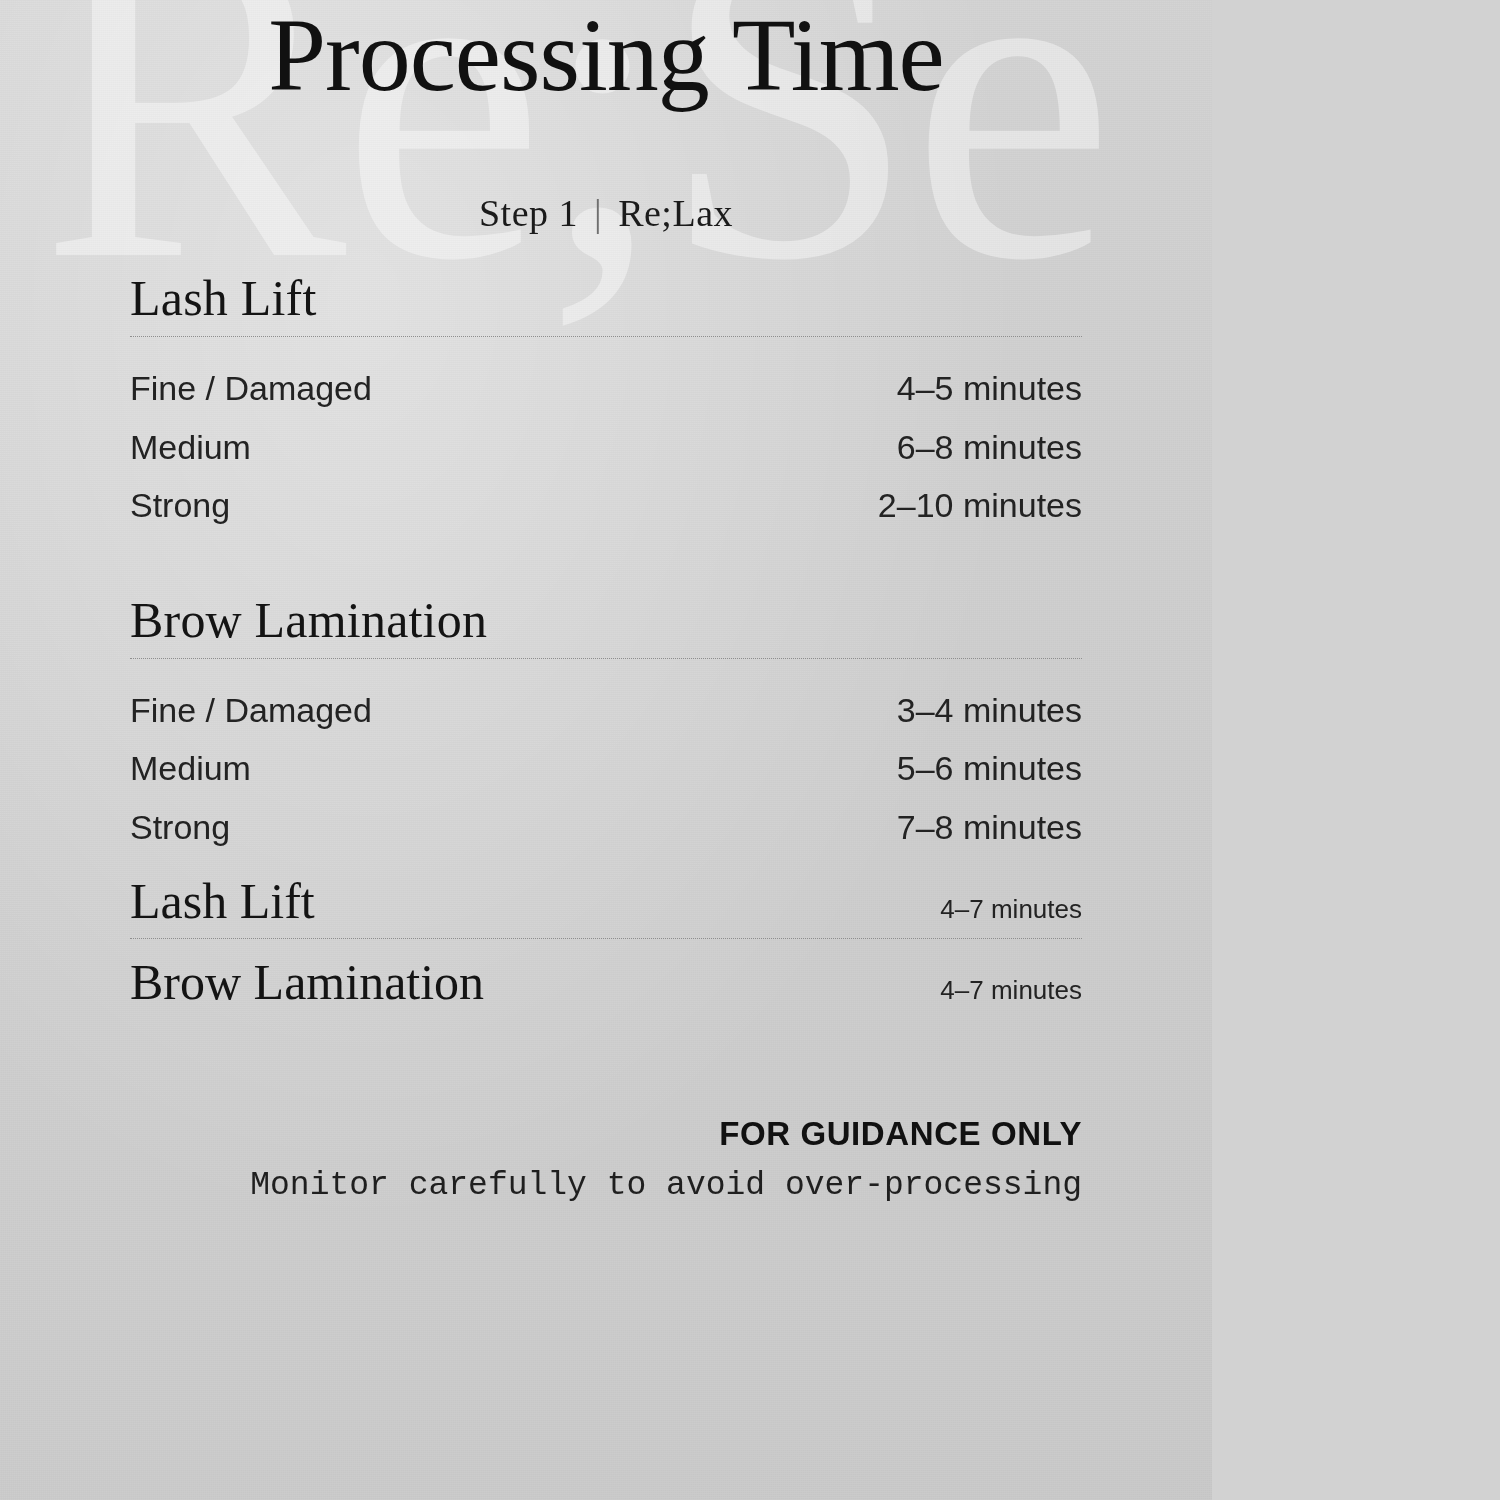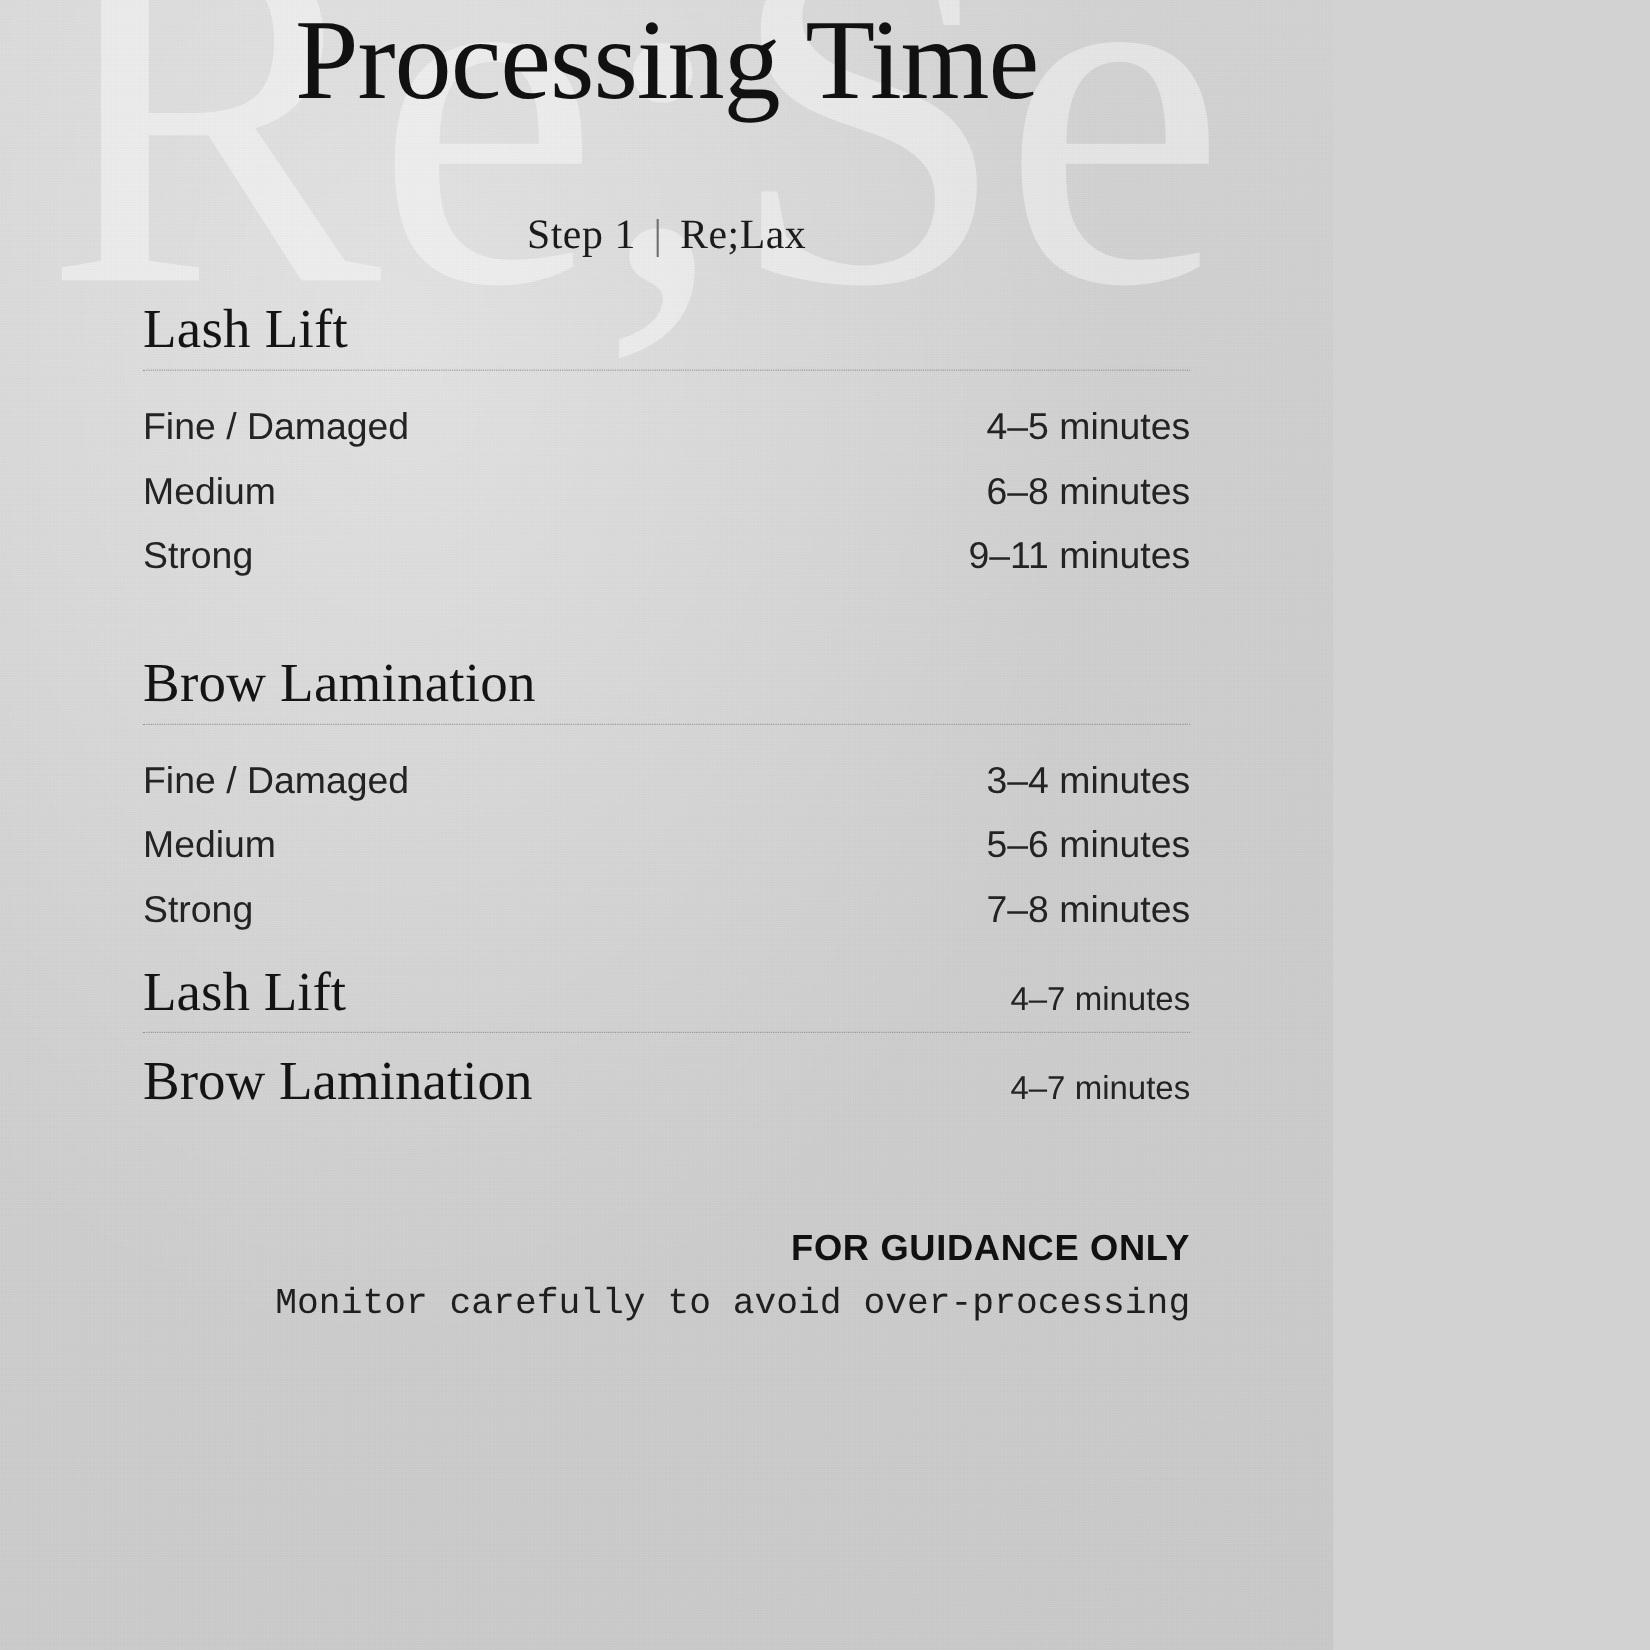"9–11 minutes" span.value { text: 9–11 -> 2–10 }
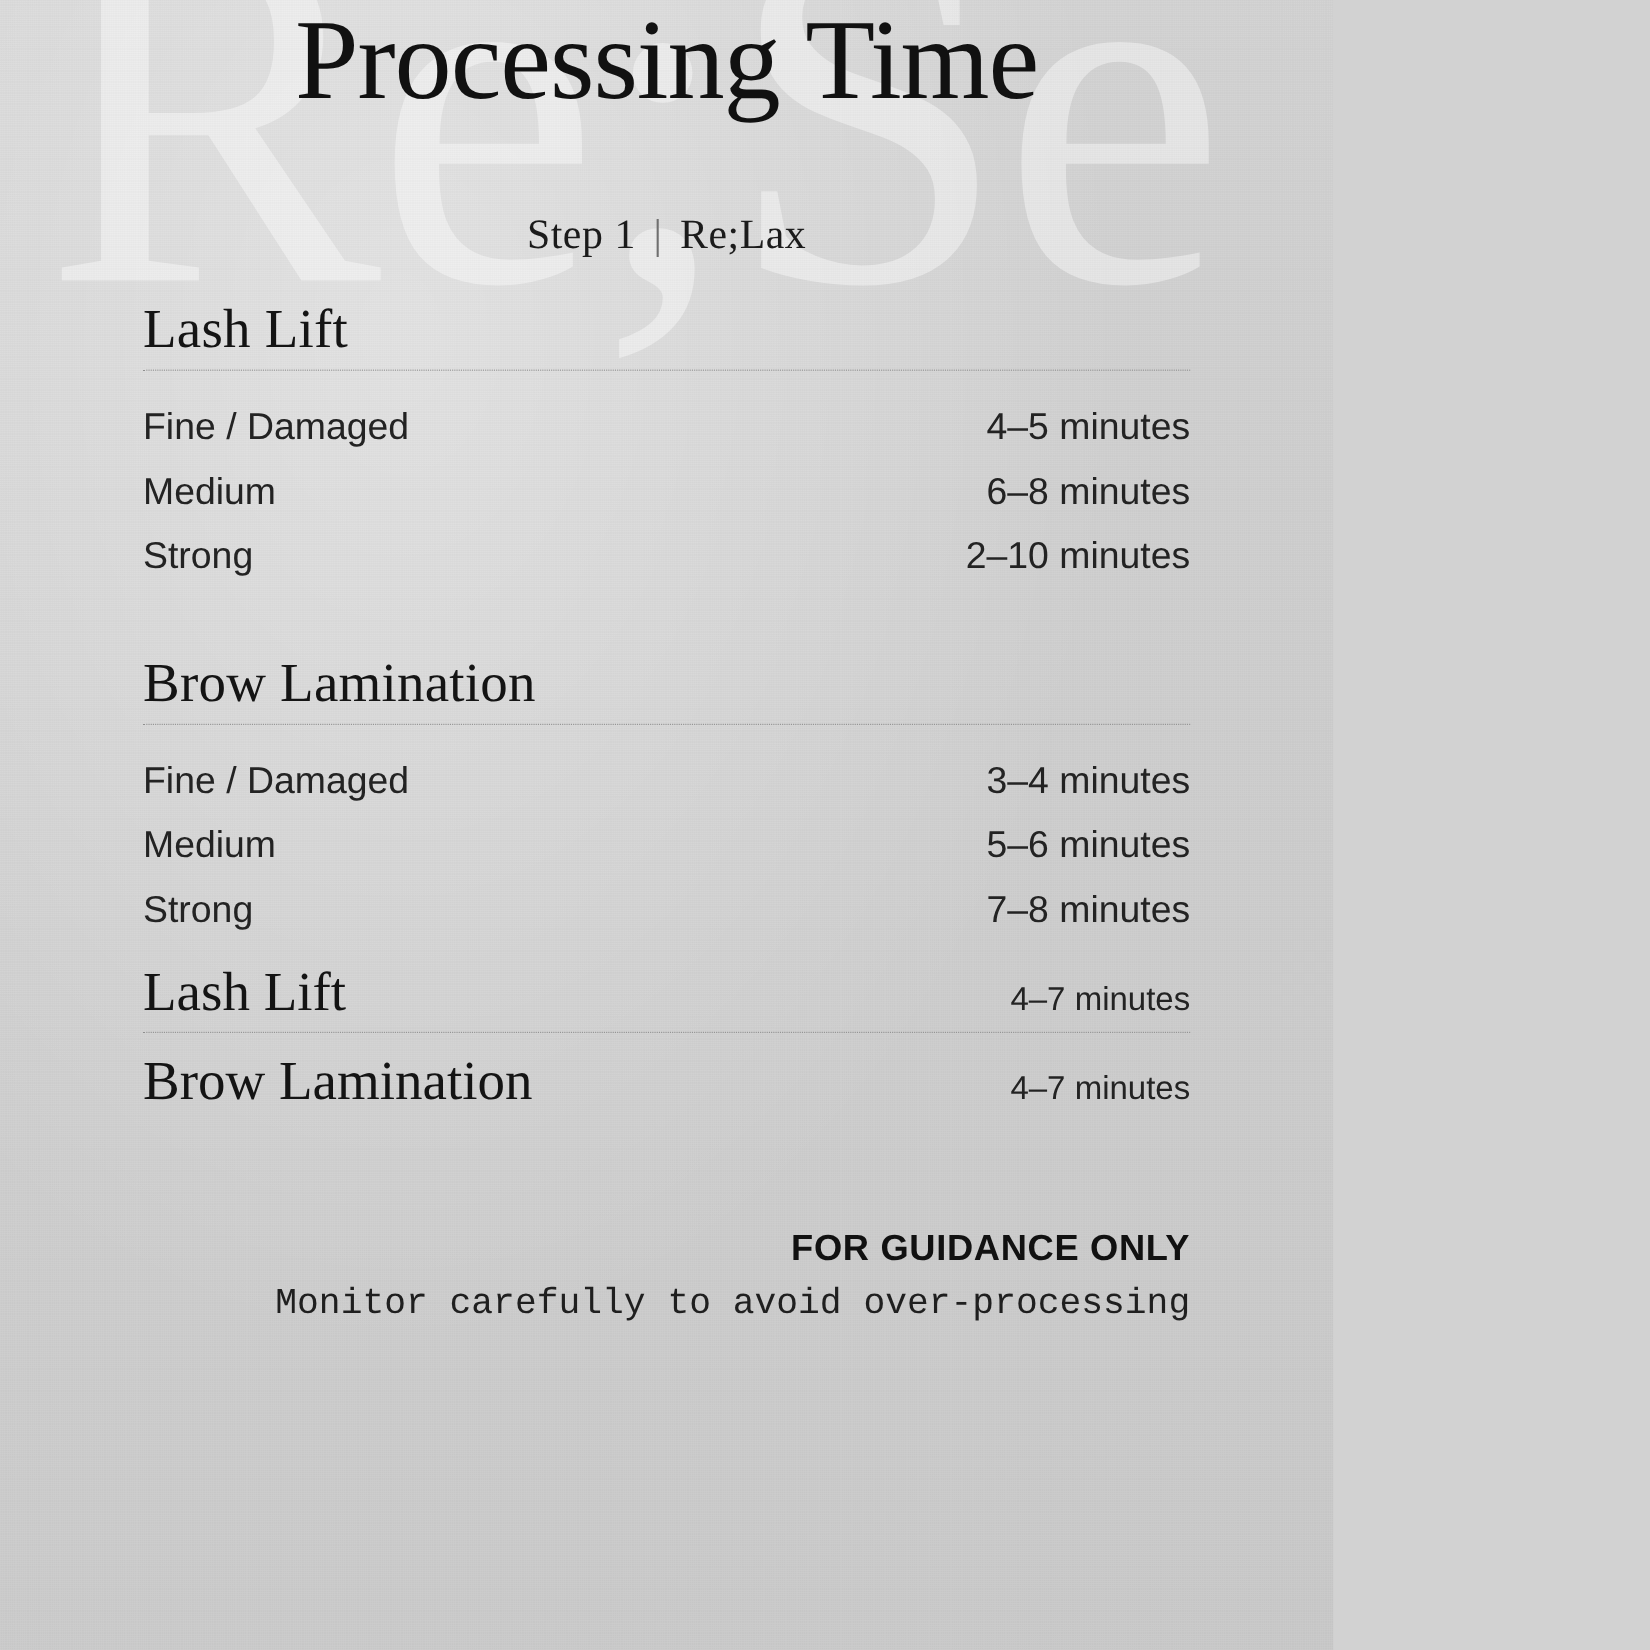"4–7 minutes" .step2-row .s2value { font-size: 30px -> 26px }
